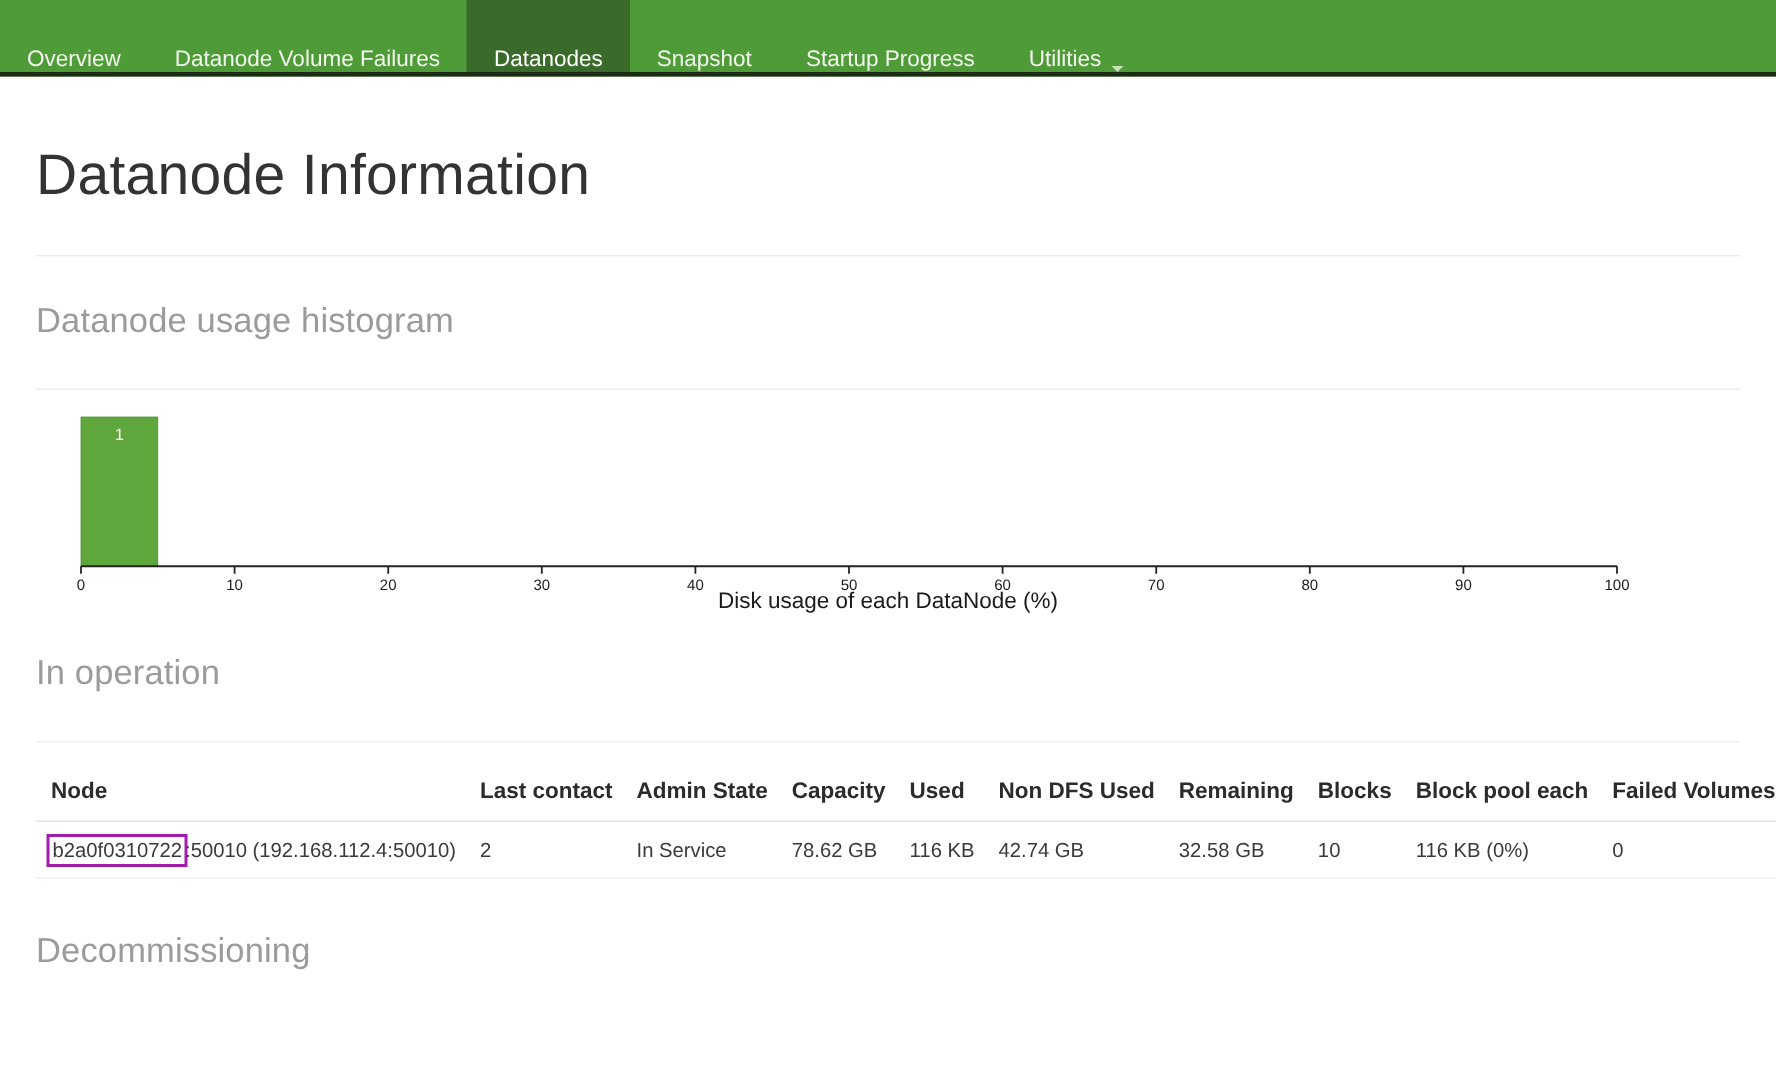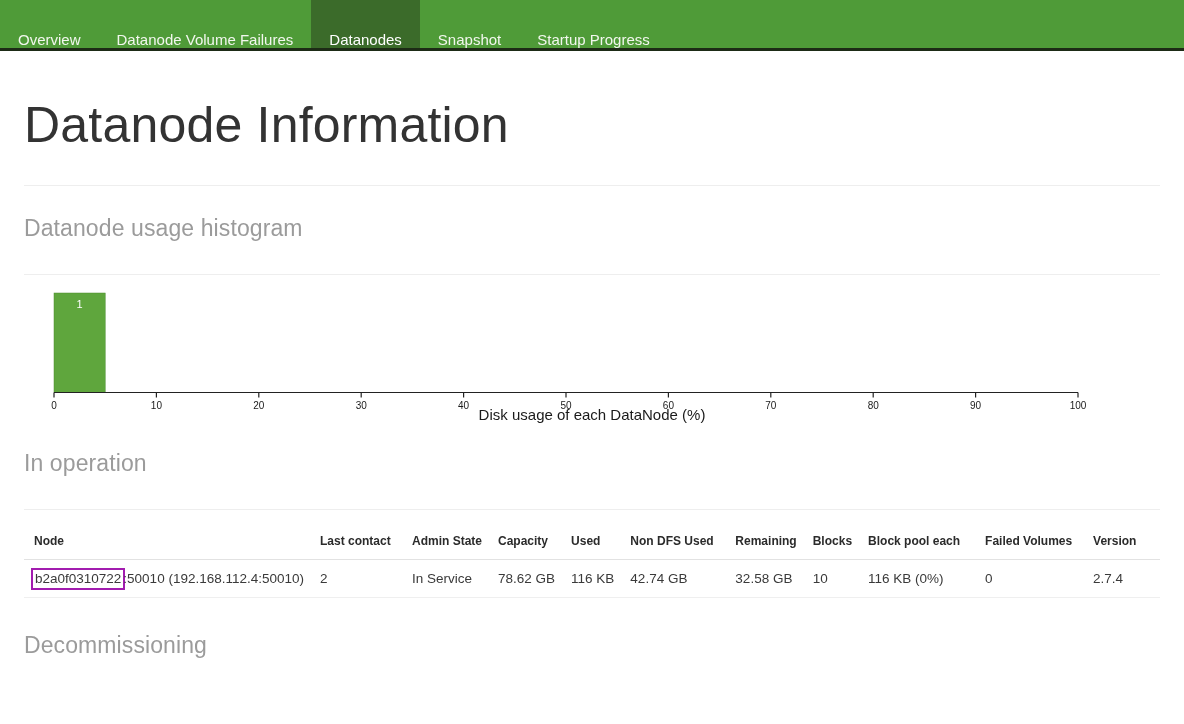"Utilities" div.nav-item { html: none -> <div> <span>Utilities</span> <span></span> </div> }
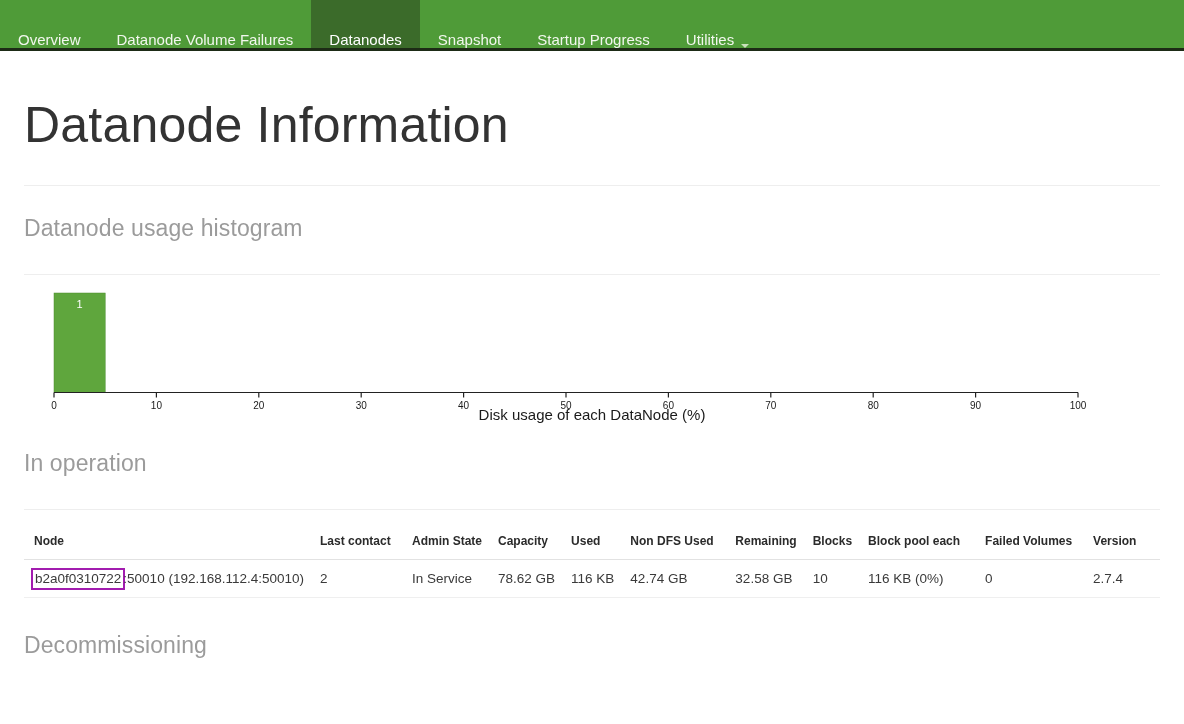"Datanode Information" .page-title { font-size: 50px -> 38px }
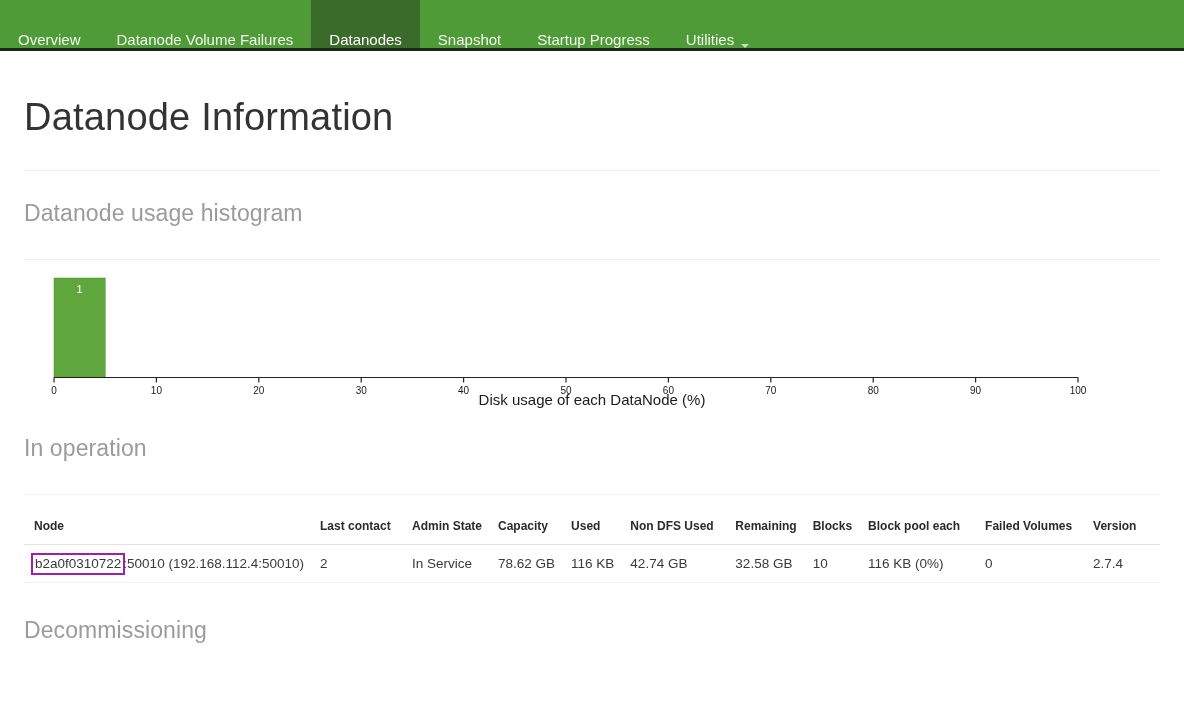"Node" table.dn thead th { font-size: 12px -> 15px }
